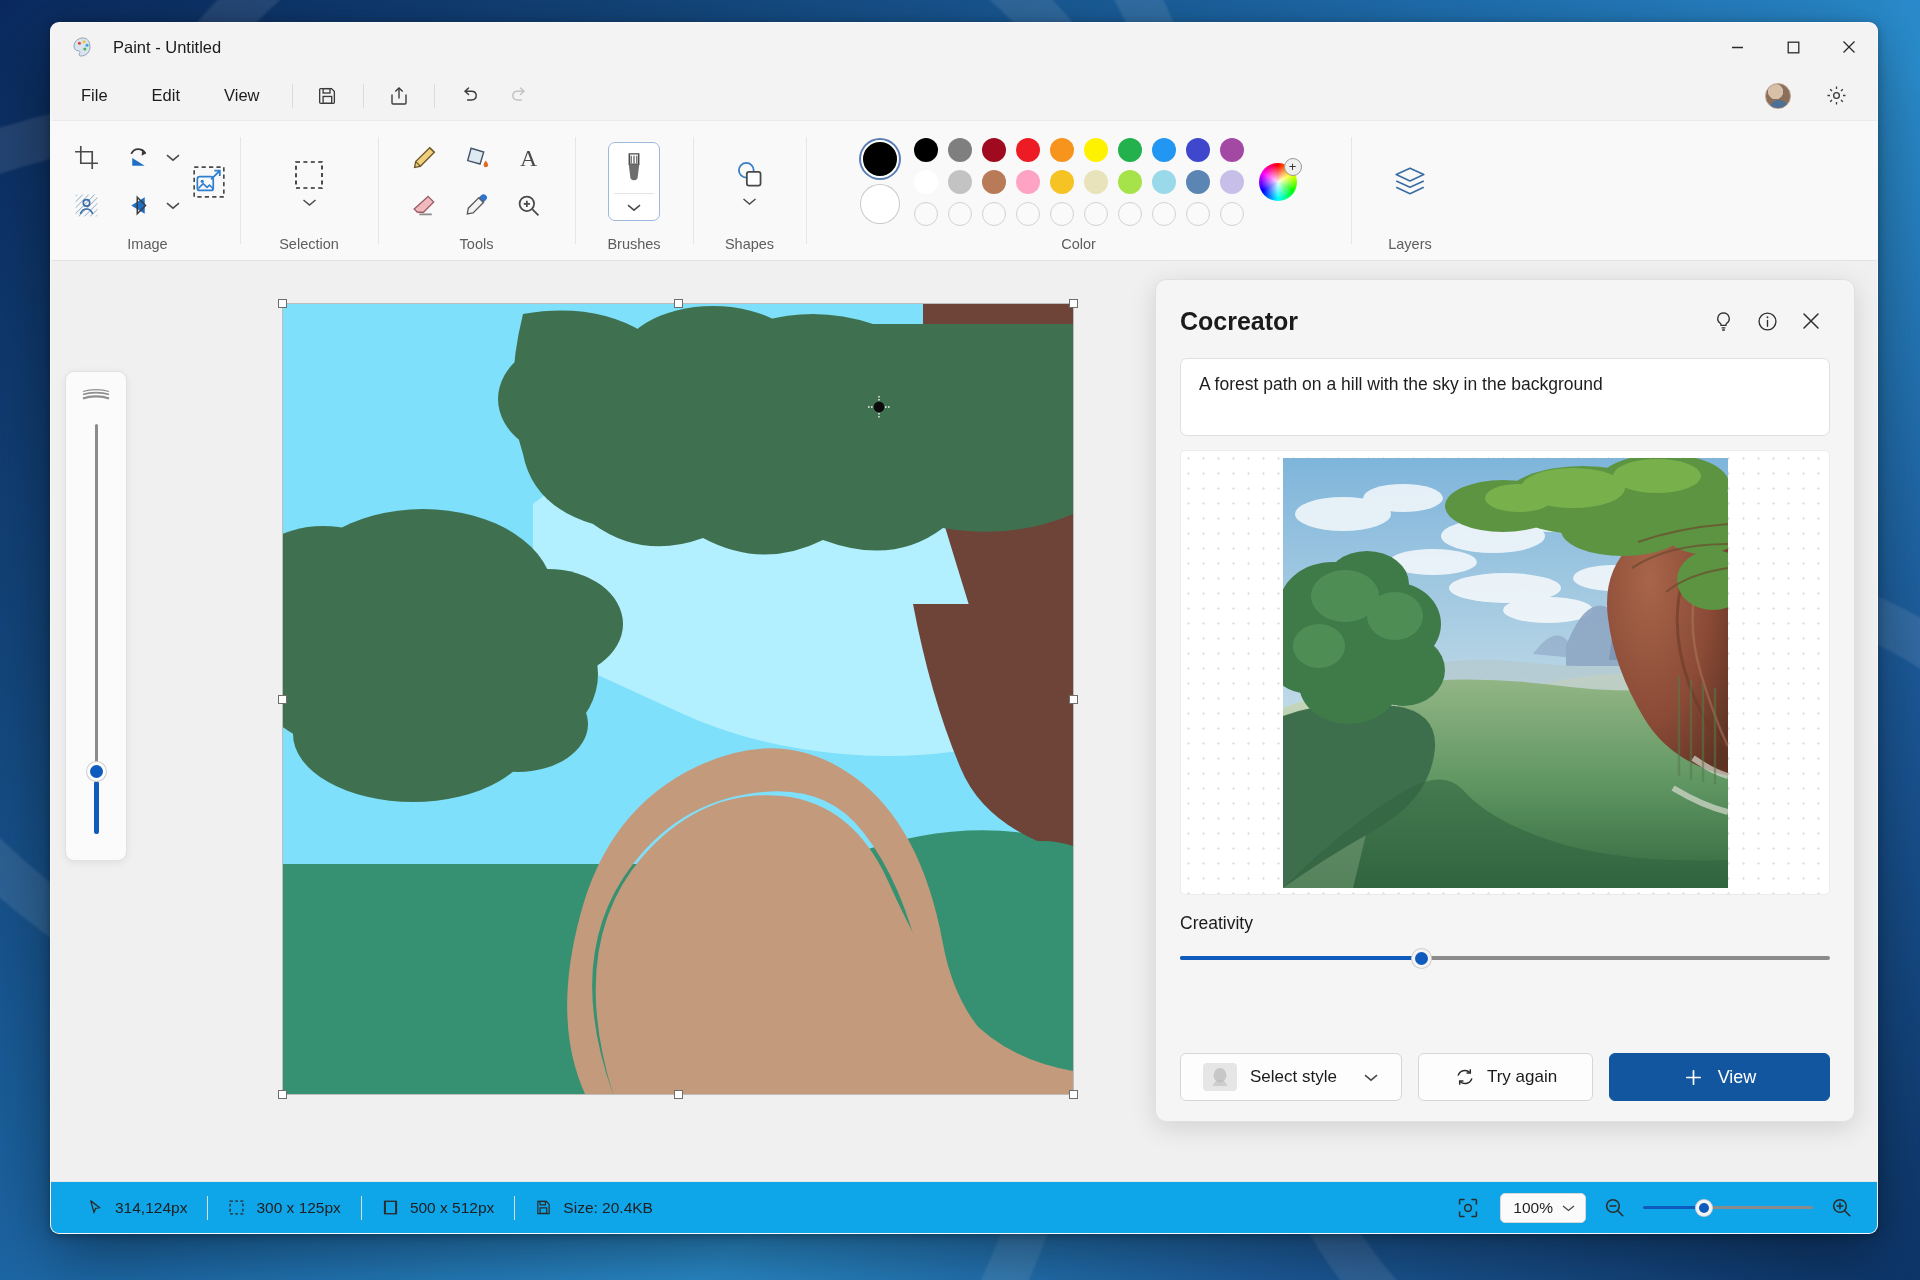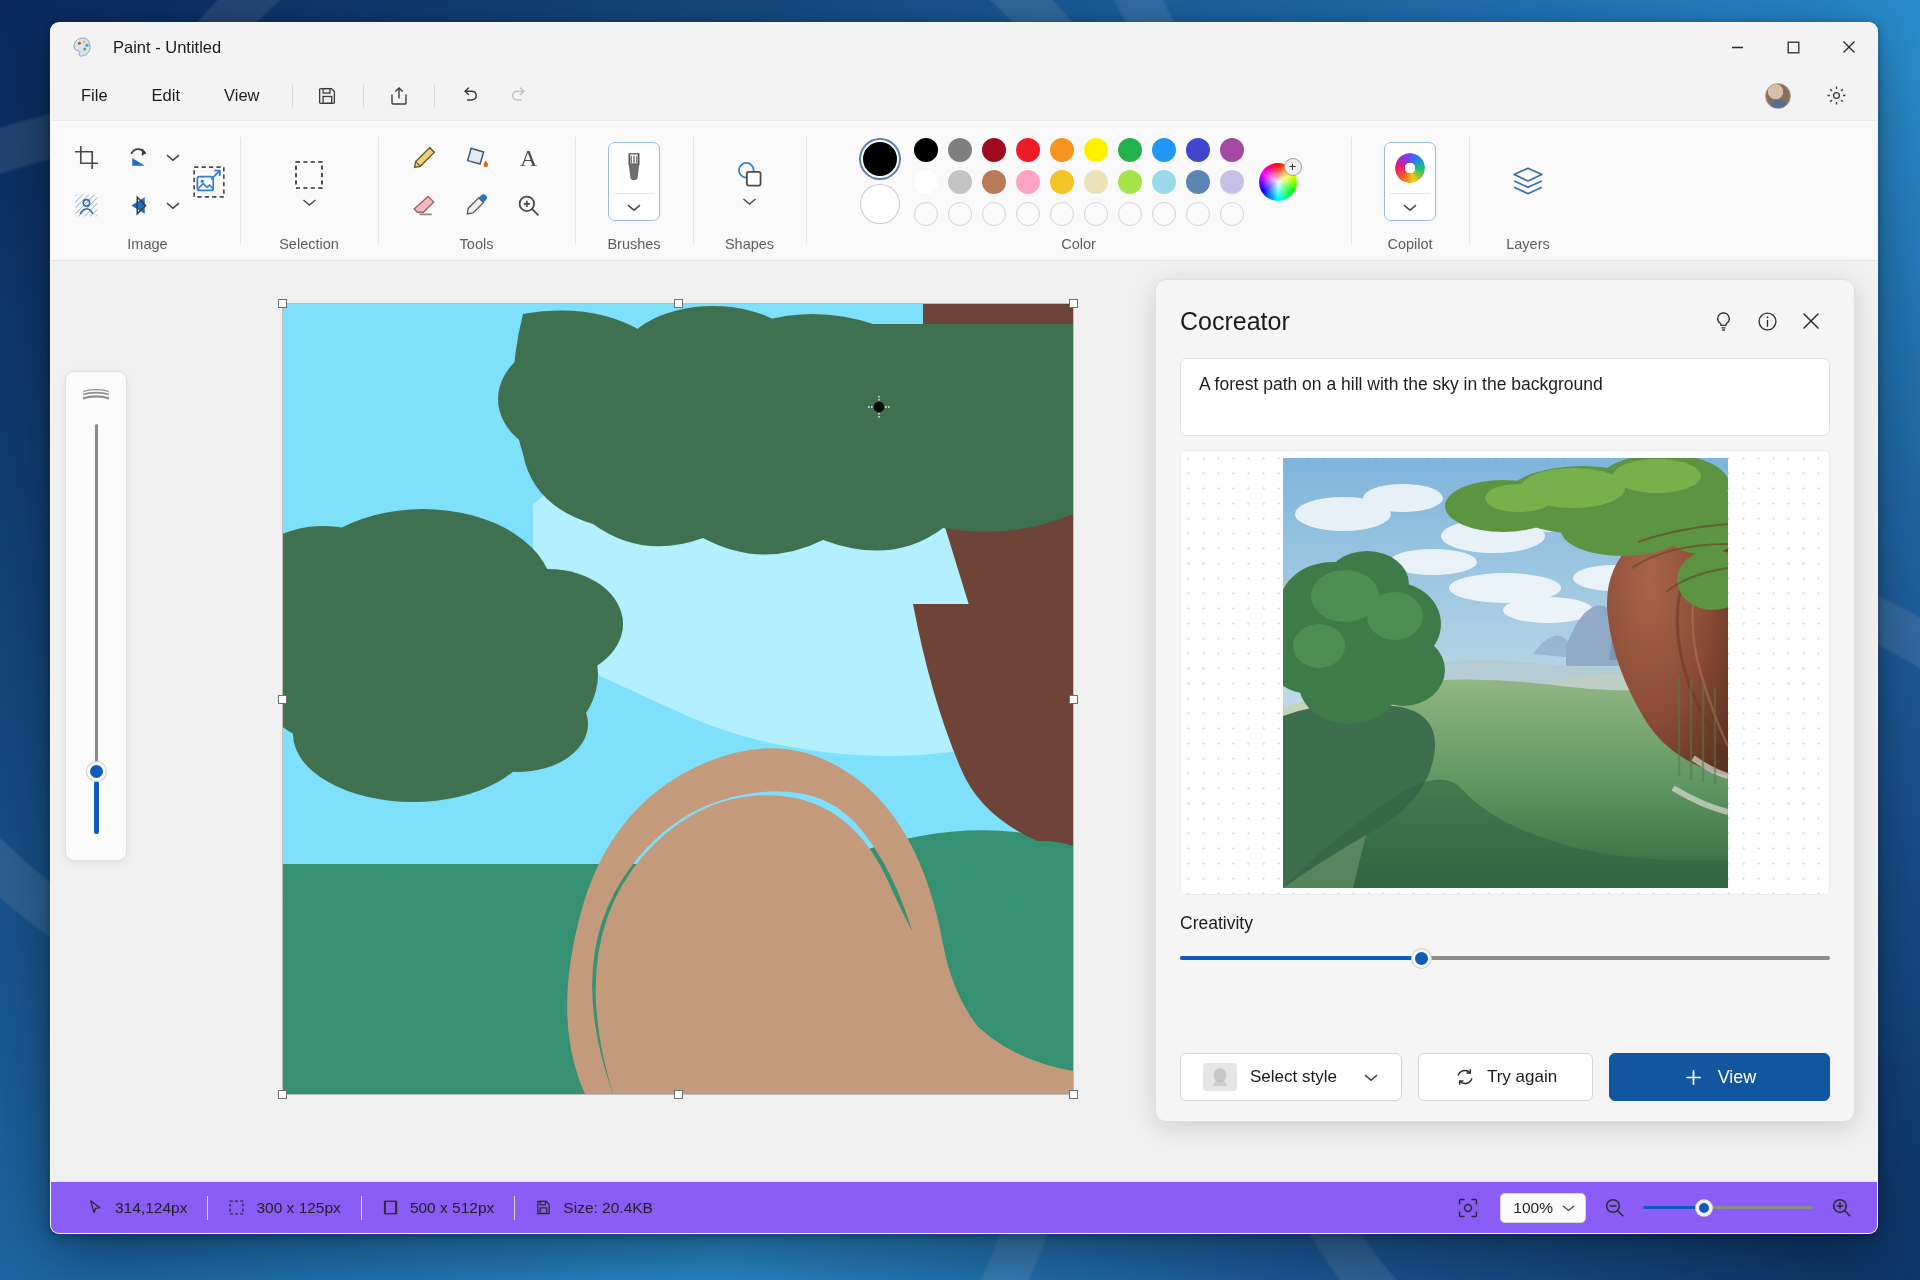"Copilot" div.rgroup { html: <div> <div> <div> <div> <div></div> </div> <div></div> <div> <svg> <path></path> </svg> </div> </div> </div> <div>Copilot</div> </div> -> none }
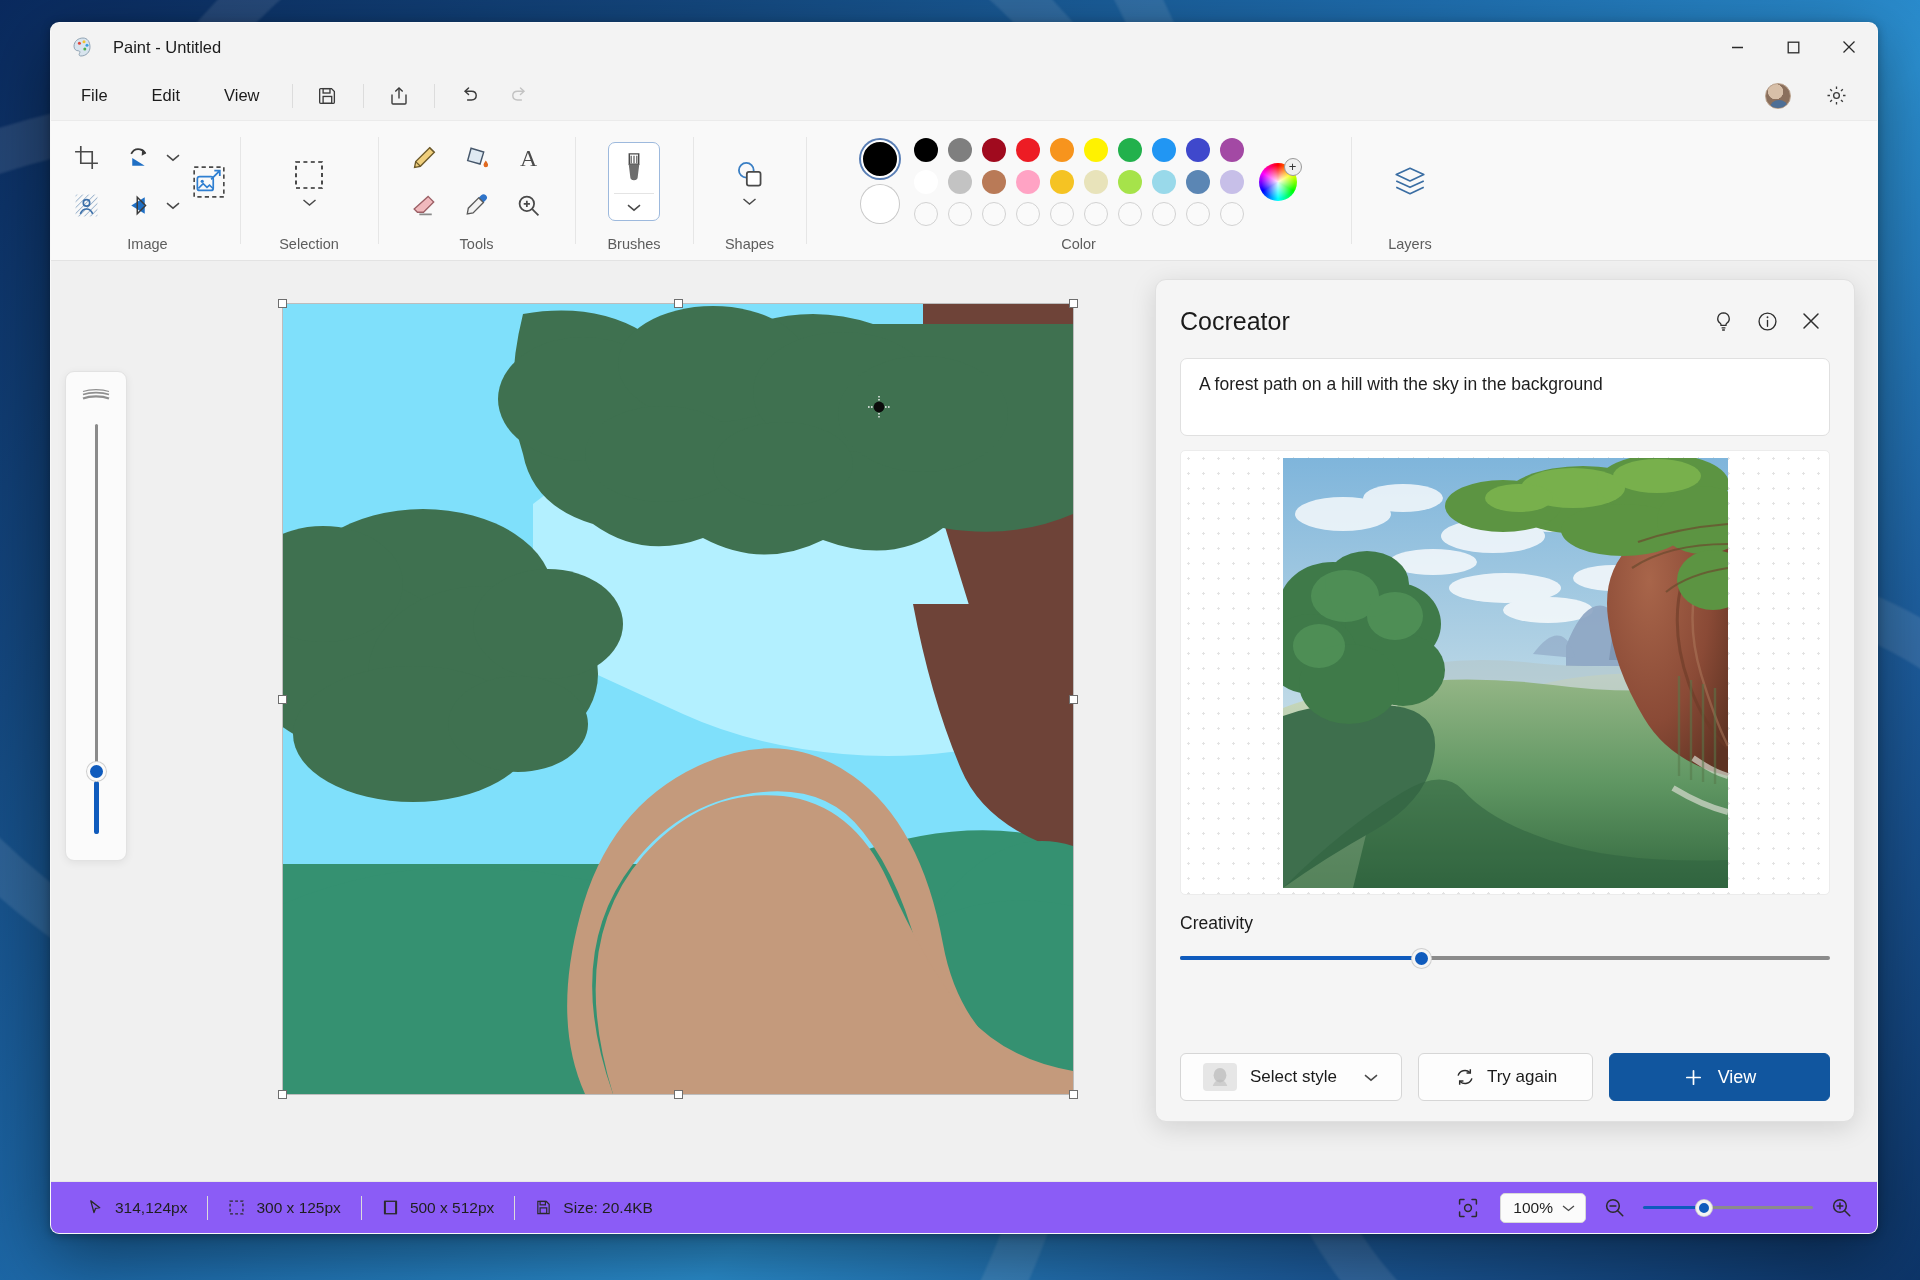"Cocreator" .cc-title { font-weight: normal -> bold }
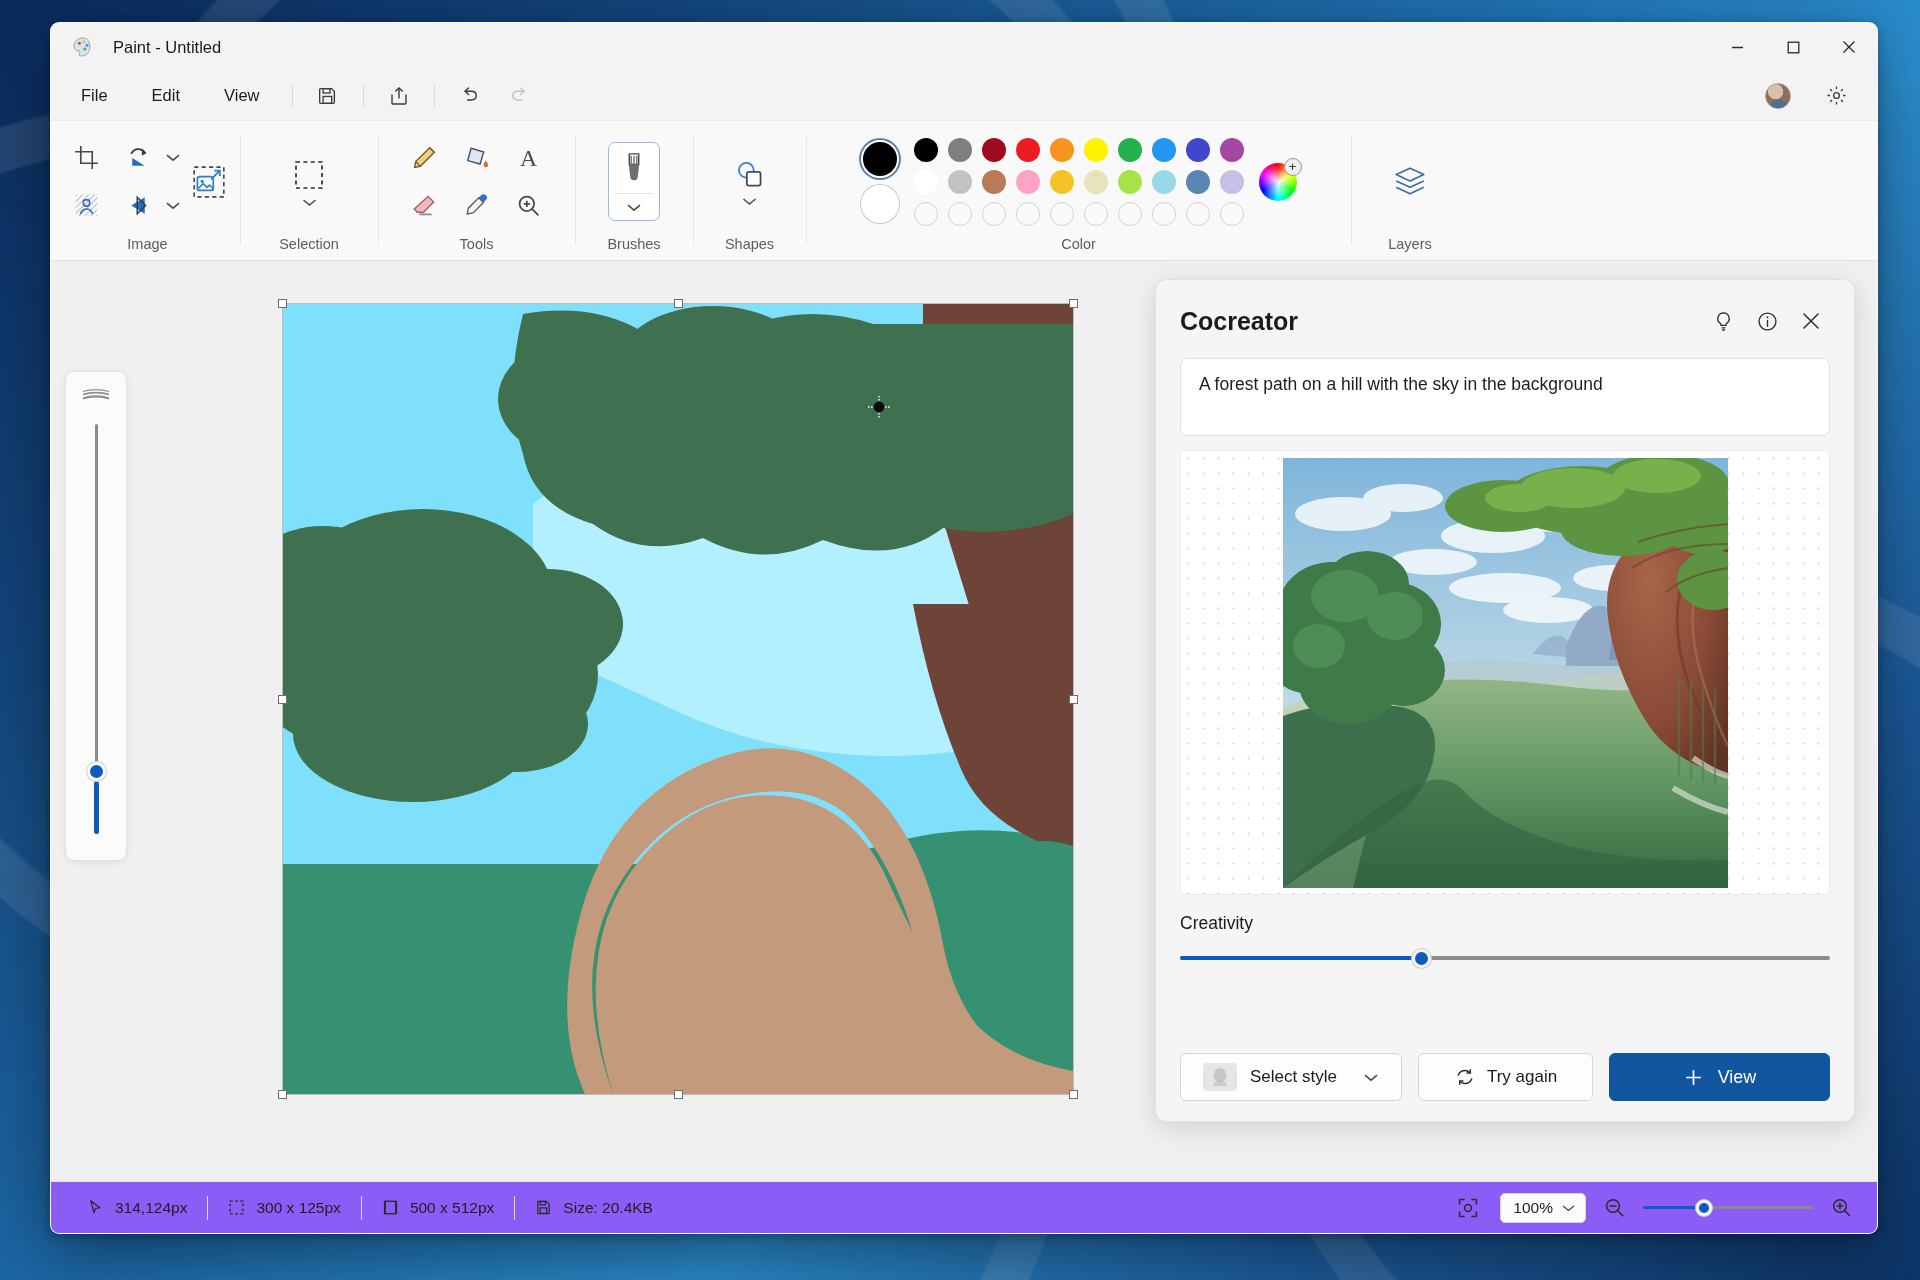"314,124px" .statusbar { background: #8b5cf6 -> #0ea5e9 }
